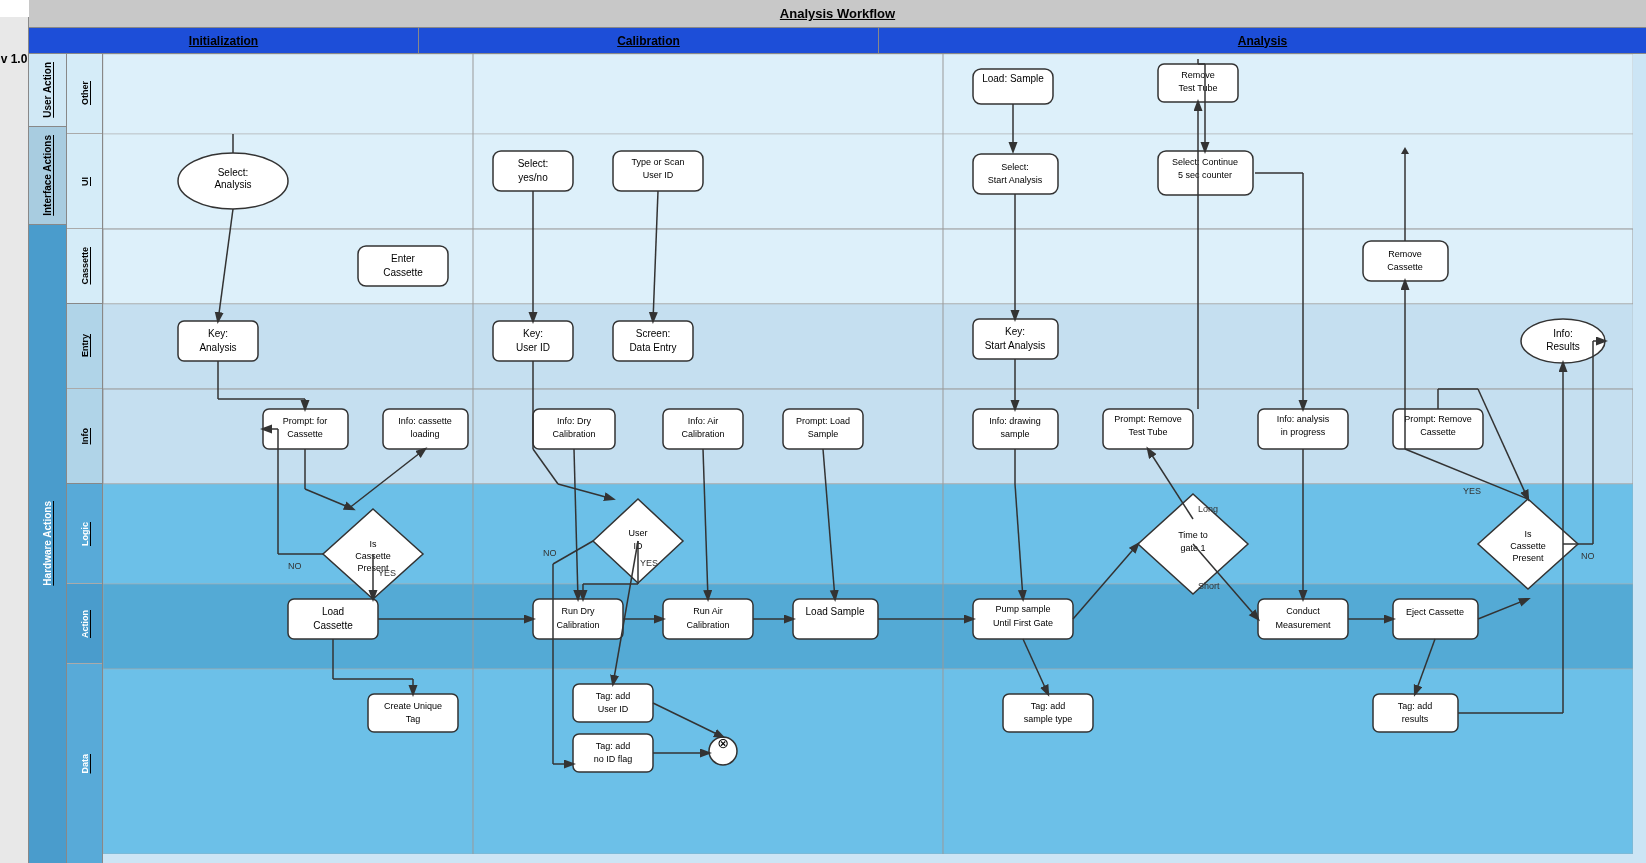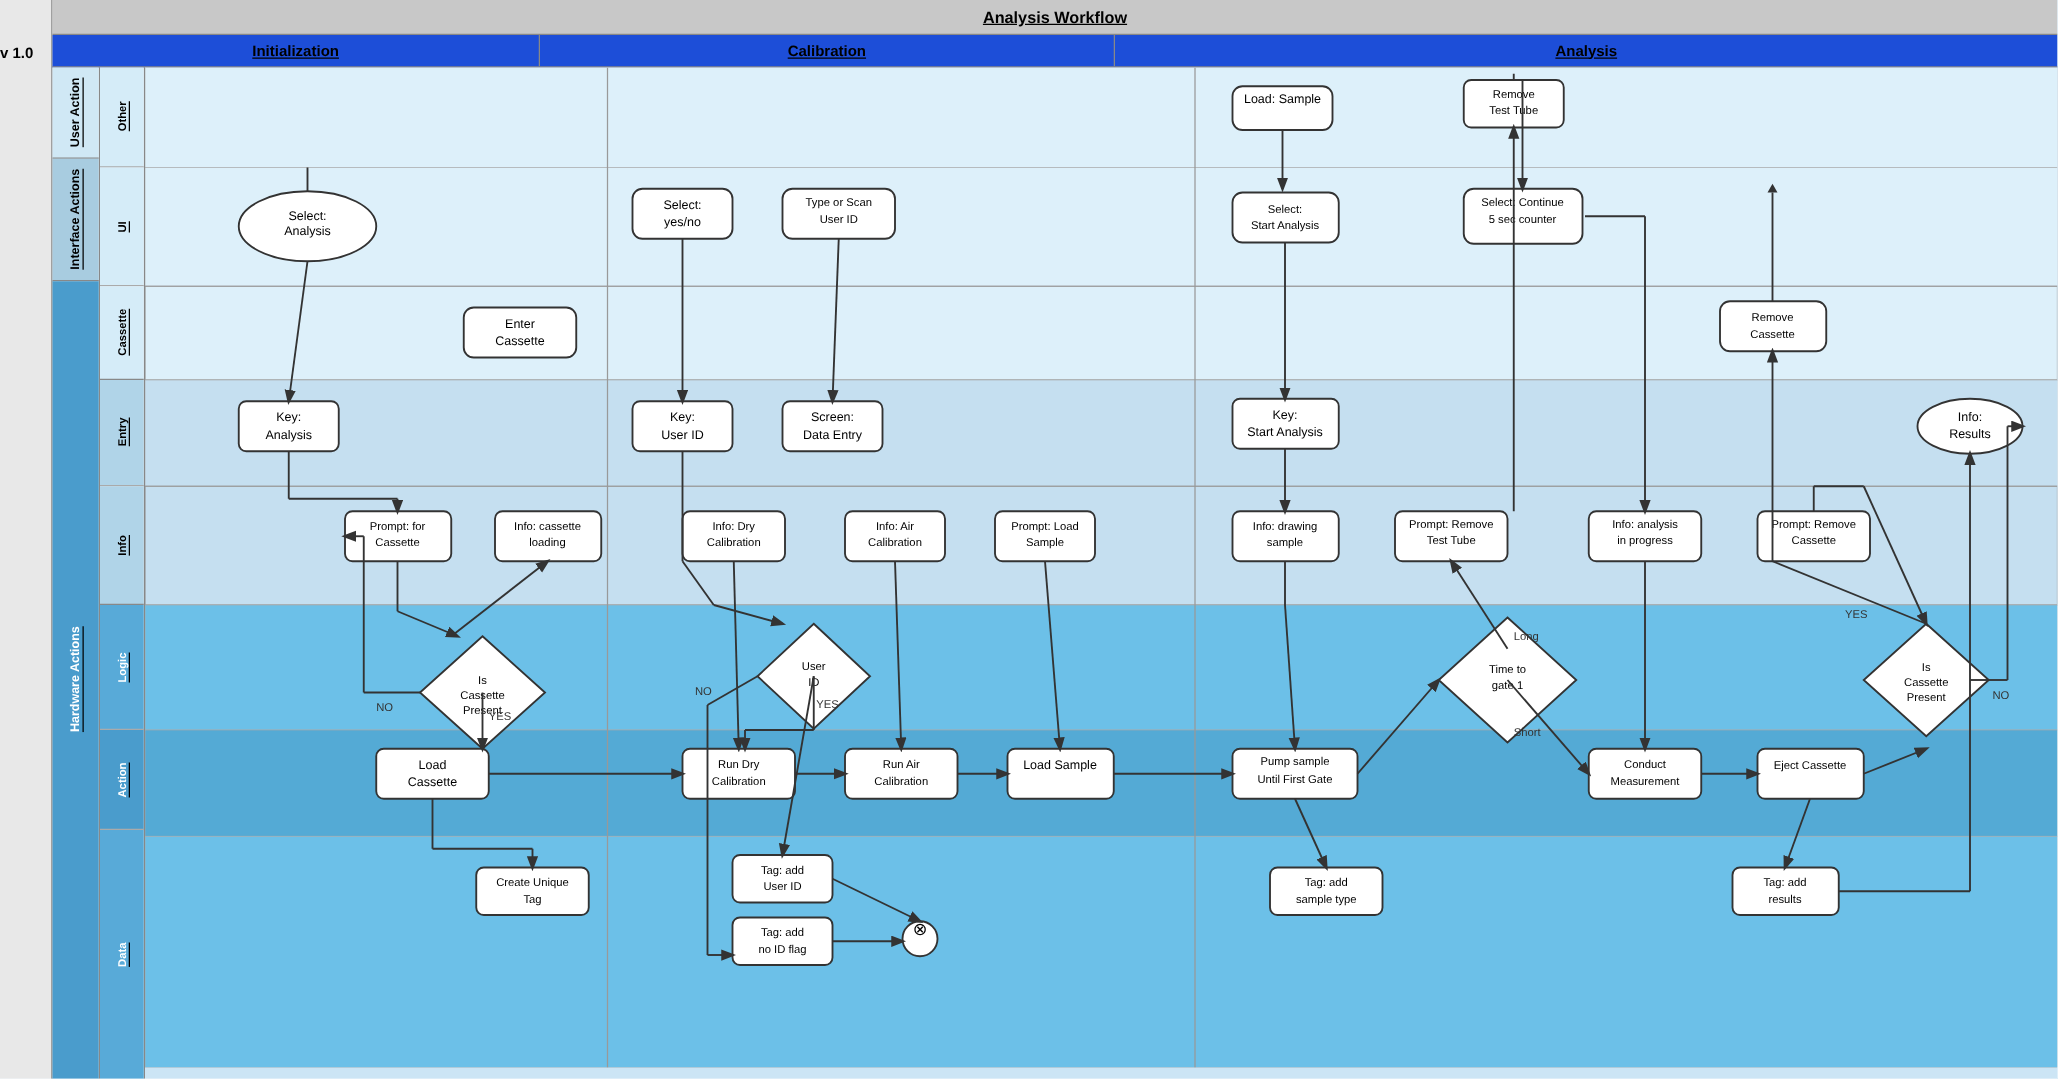"v 1.0" div { justify-content: flex-start -> center; margin-top: none -> 17px; width: 42px -> 29px }
